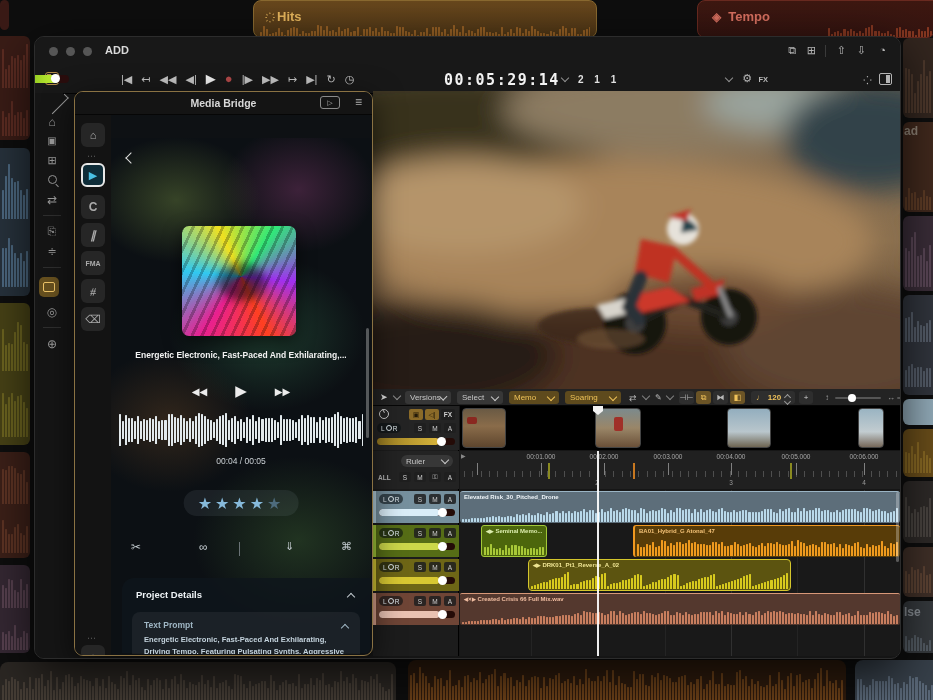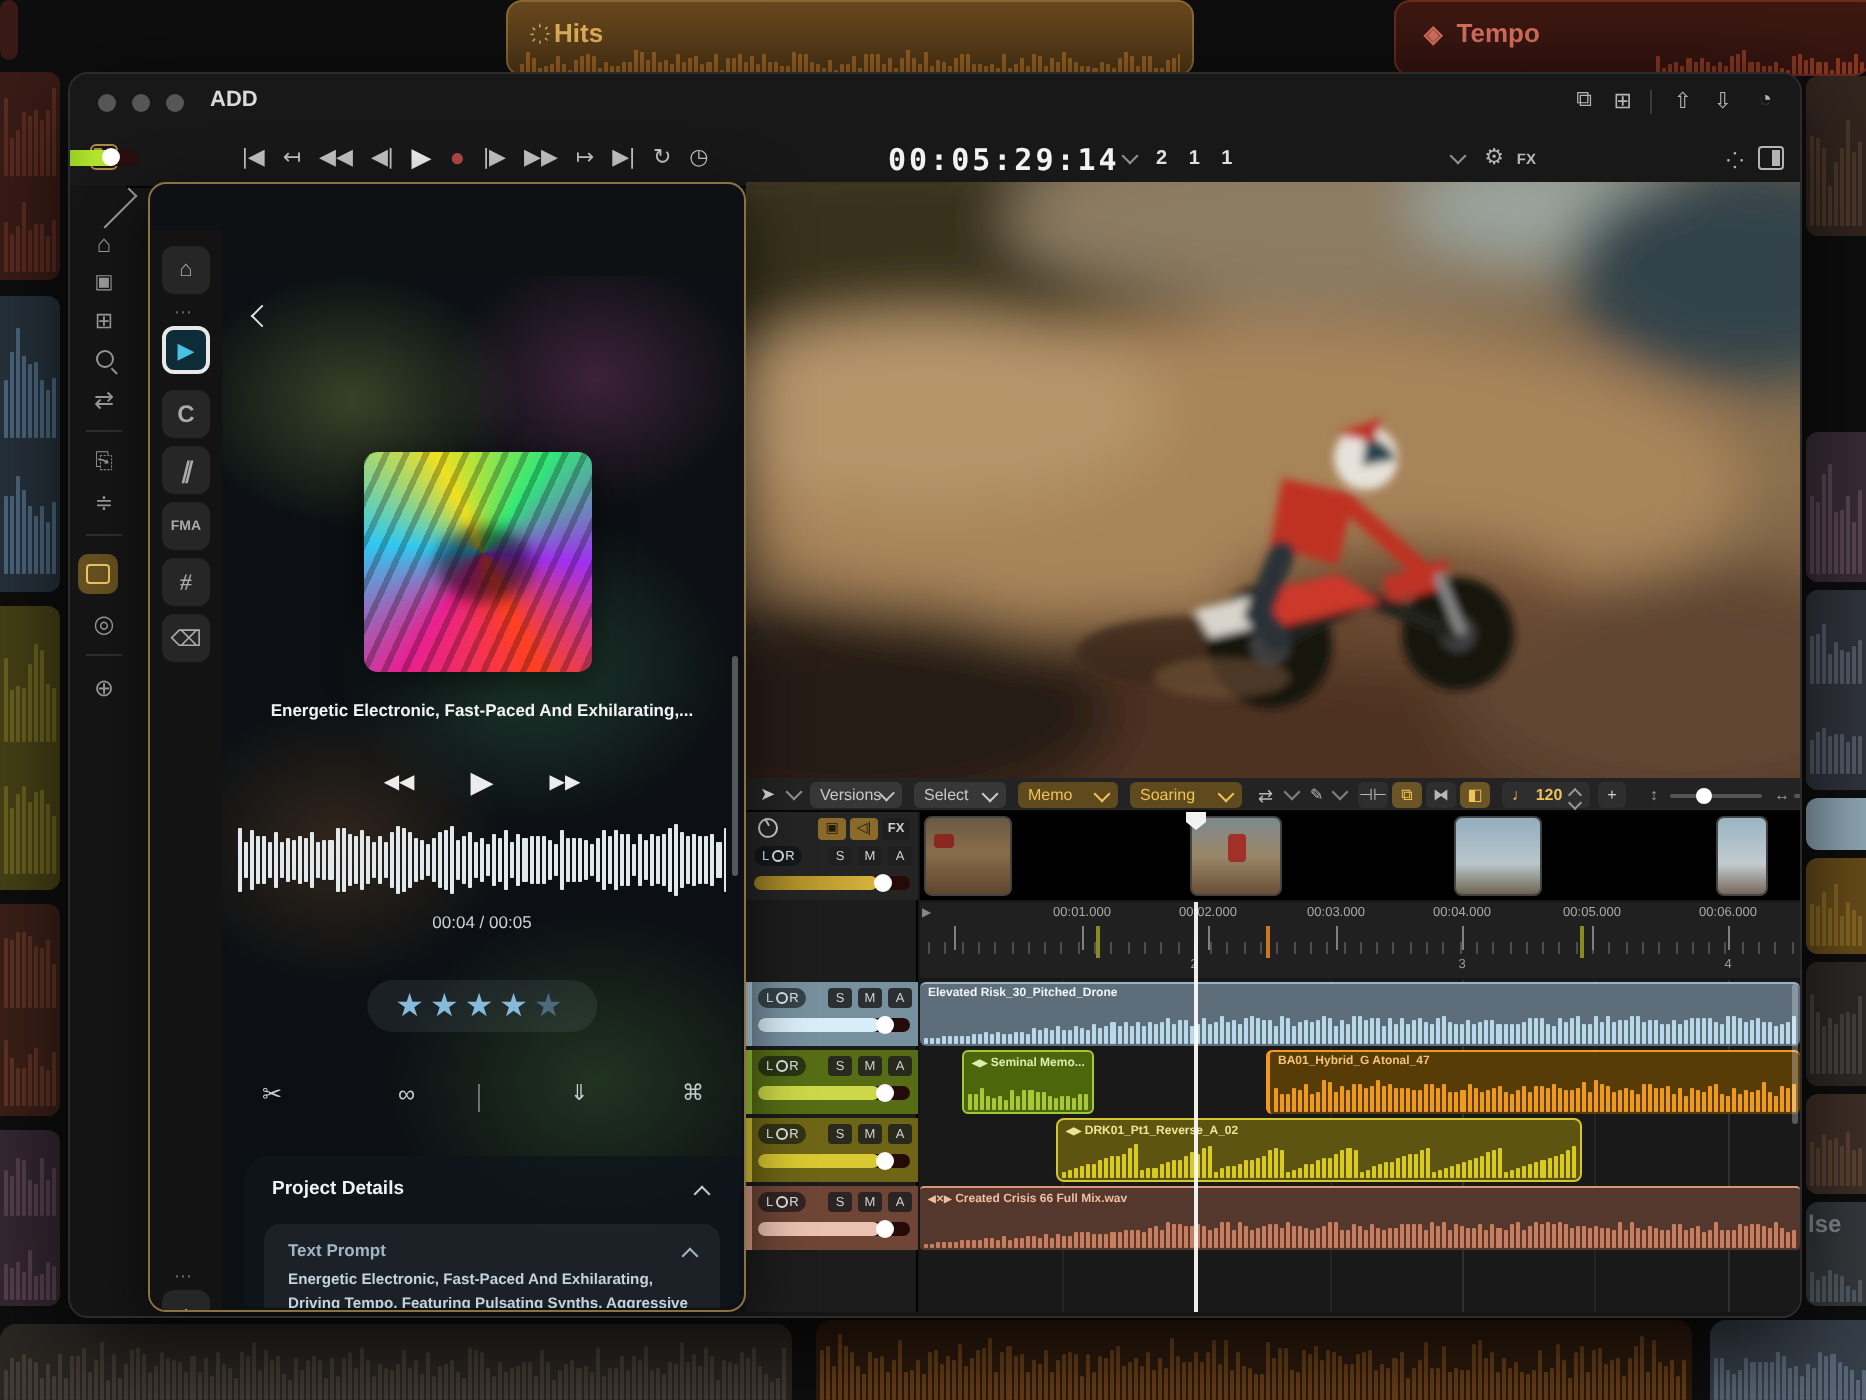"Media Bridge" div.abs { html: none -> <div> <span>Media Bridge</span> <span>▷</span> <span>≡</span> </div> }
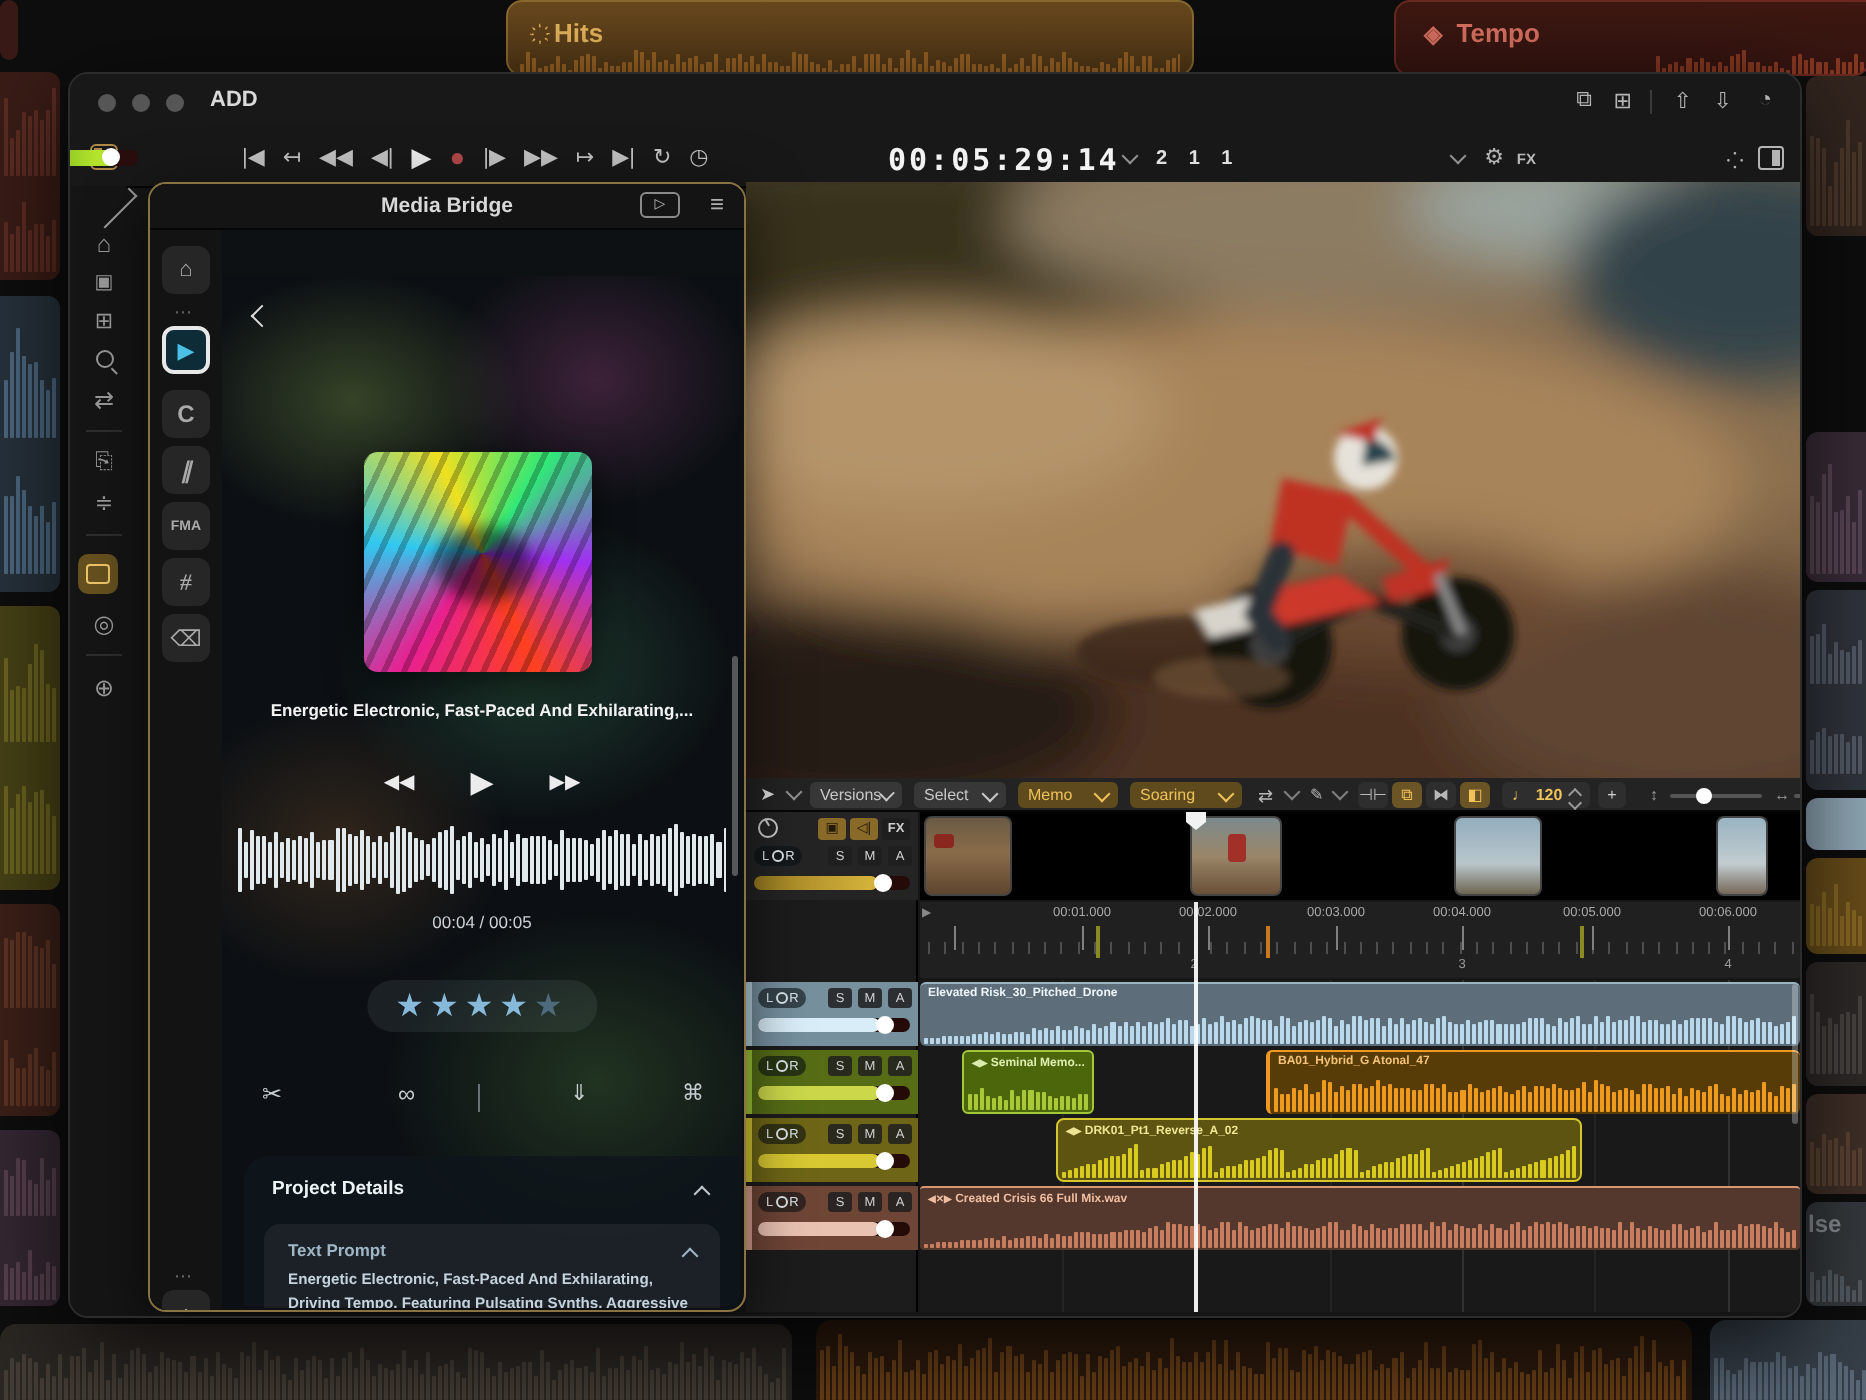"ad" div.bgcard { html: none -> <div> <span>ad</span> <div> <i></i> <i></i> <i></i> <i></i> <i></i> <i></i> <i></i> <i></i> <i></i> </div> </div> }
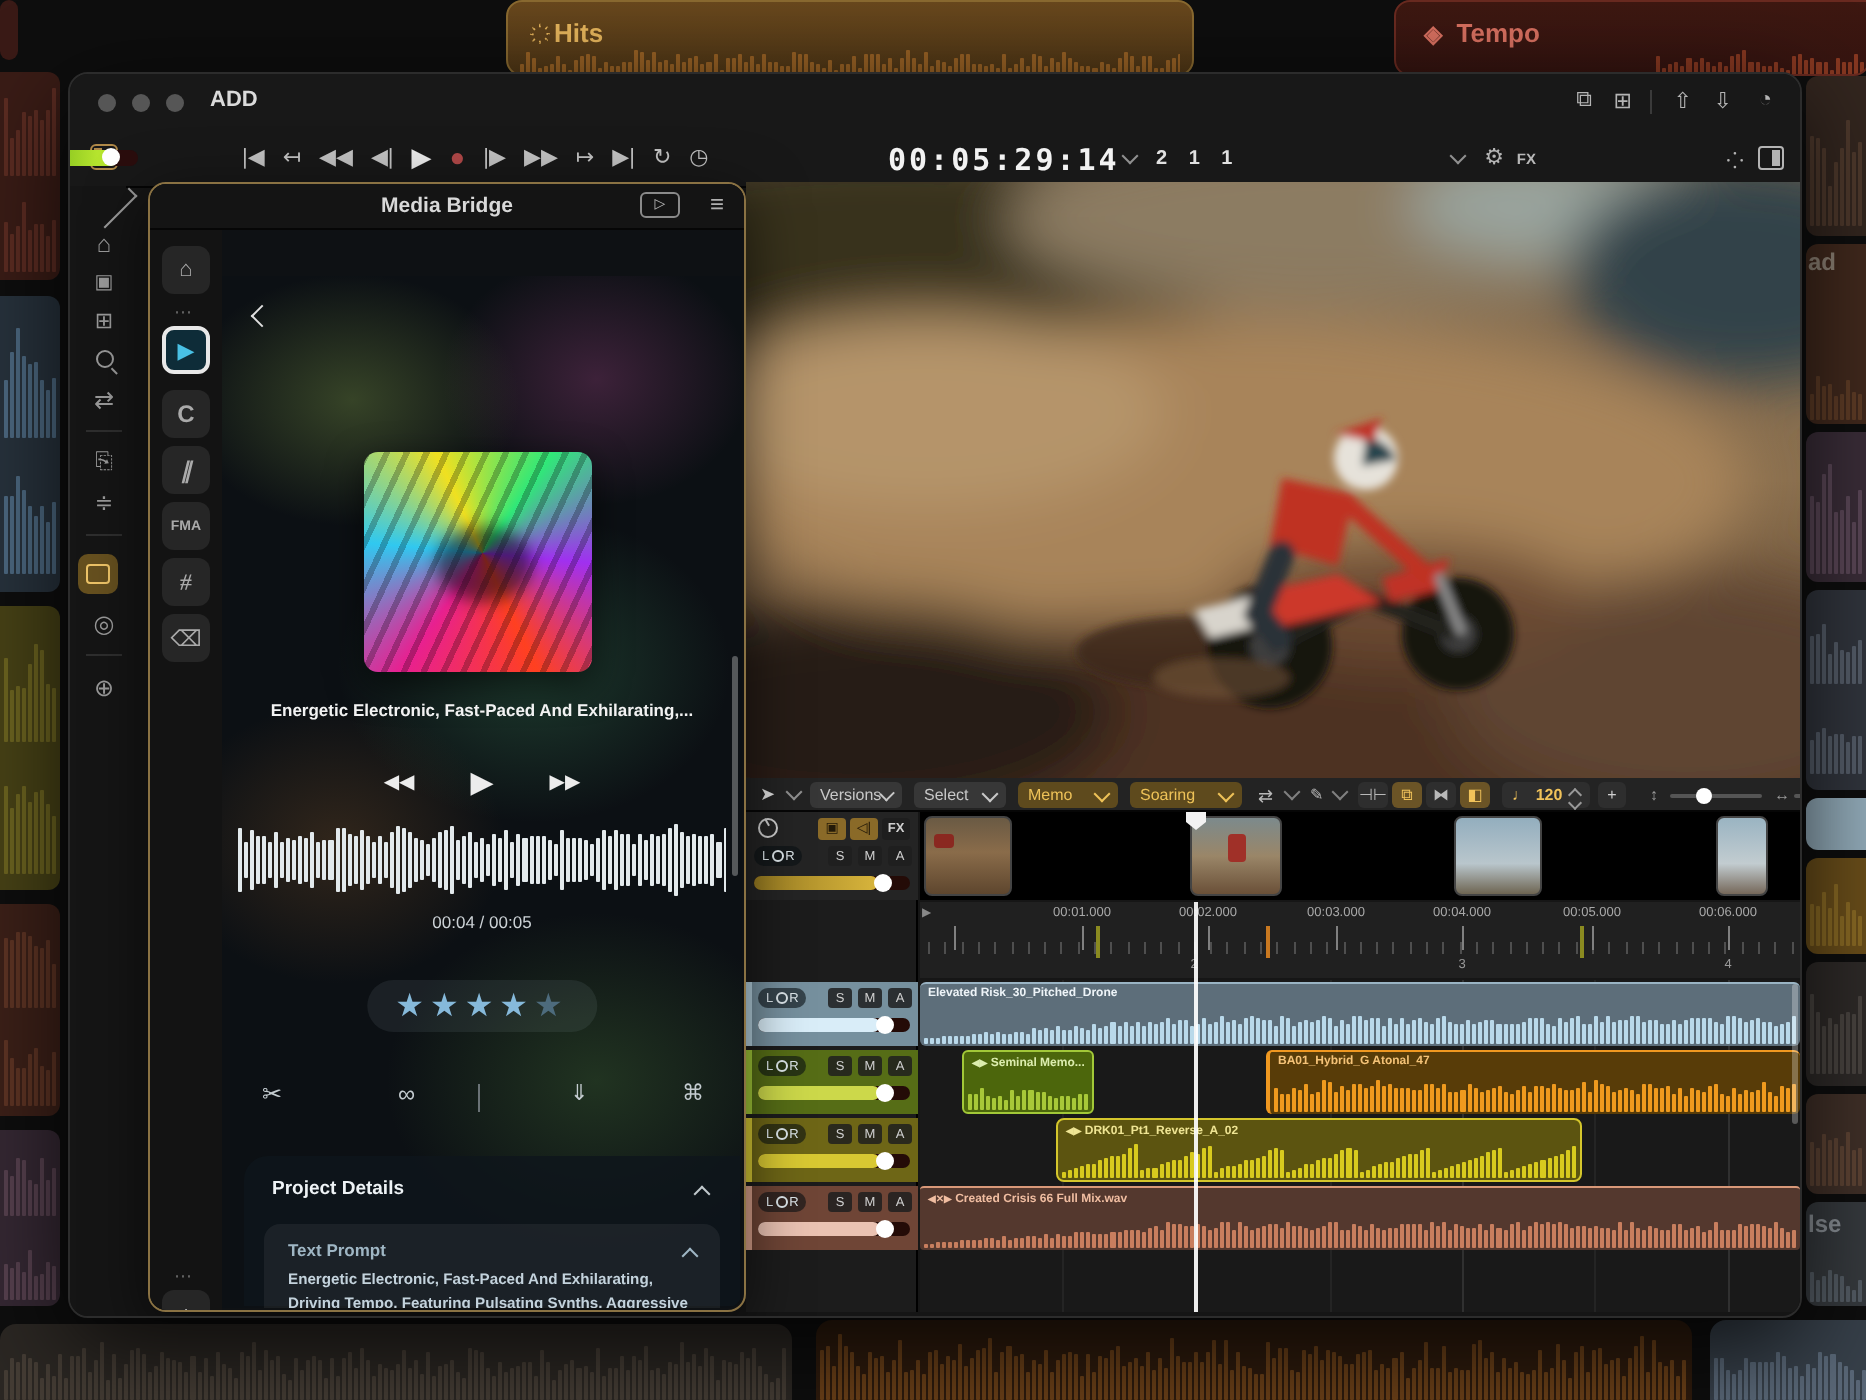"Ruler" div.thdr { html: none -> <div> <div> <span>Ruler</span> <span></span> </div> <div> <span>ALL</span> <span></span> <span>S</span> <span>M</span> <span>⚿</span> <span>A</span> </div> </div> }
